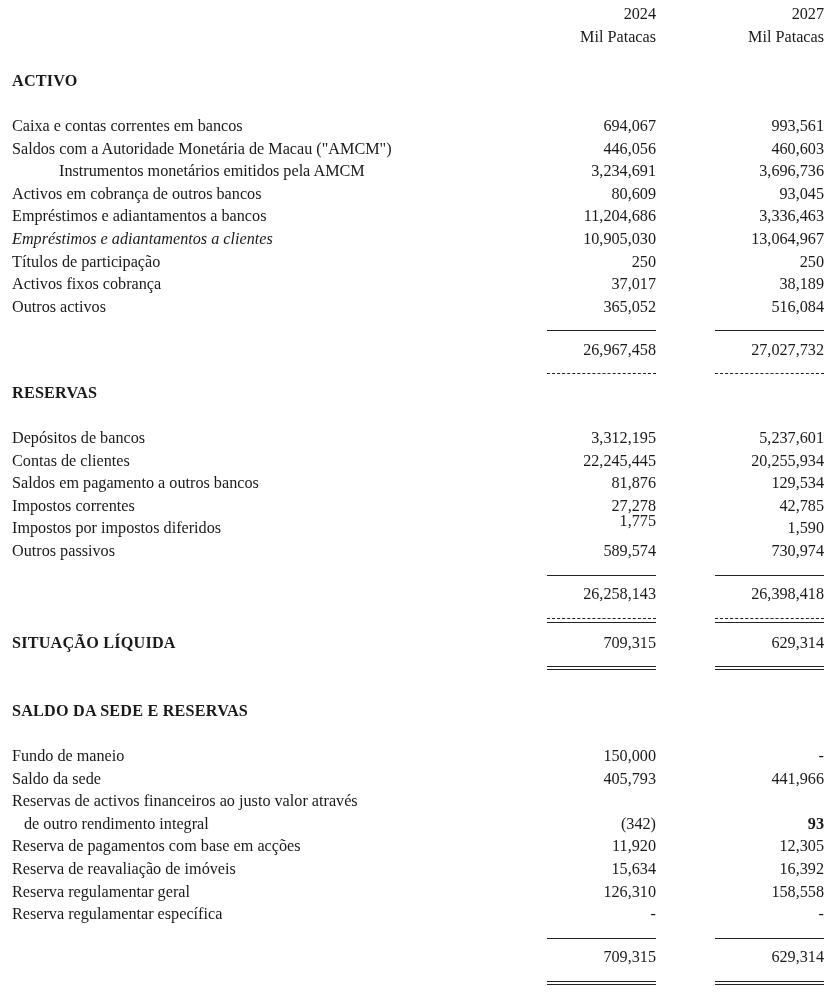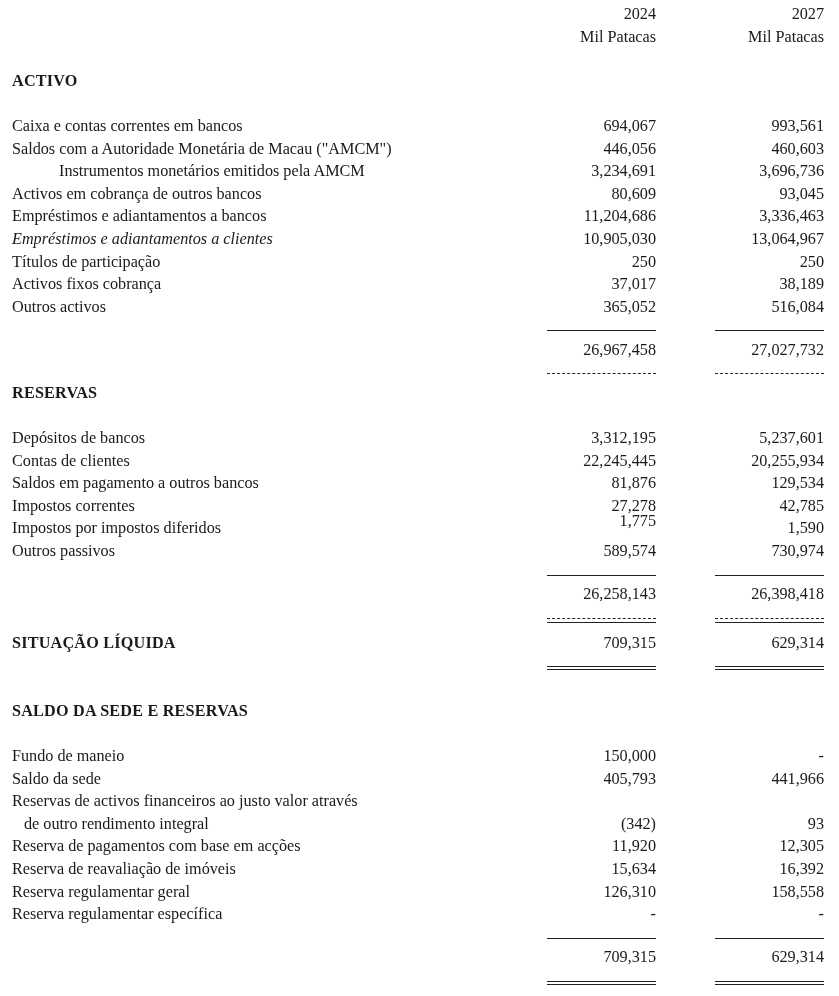"93" div.abs { font-weight: none -> bold }
